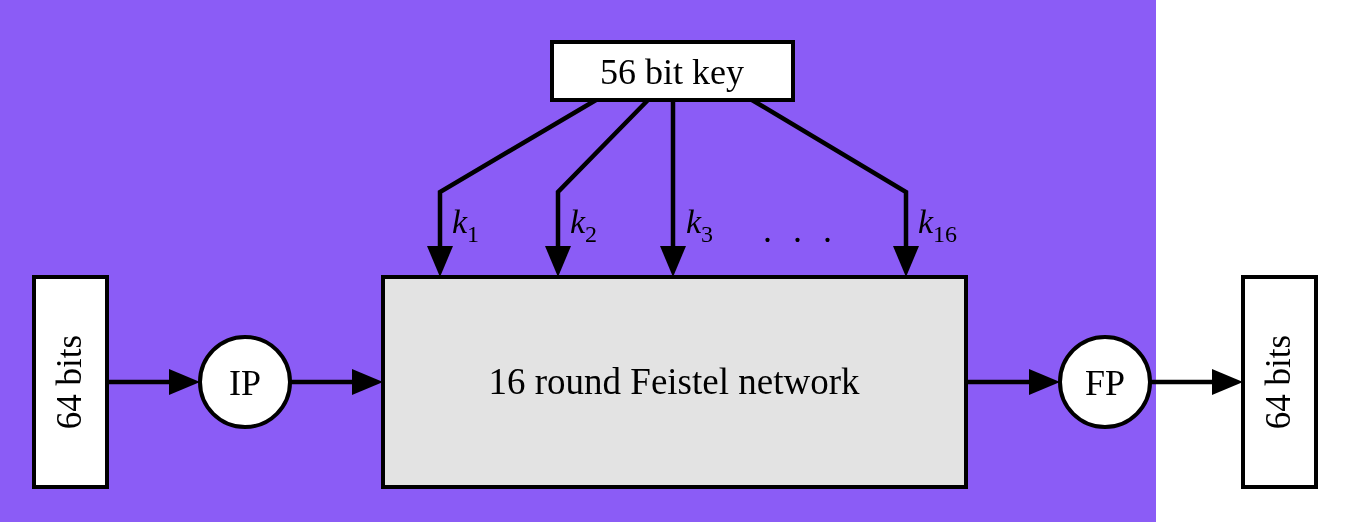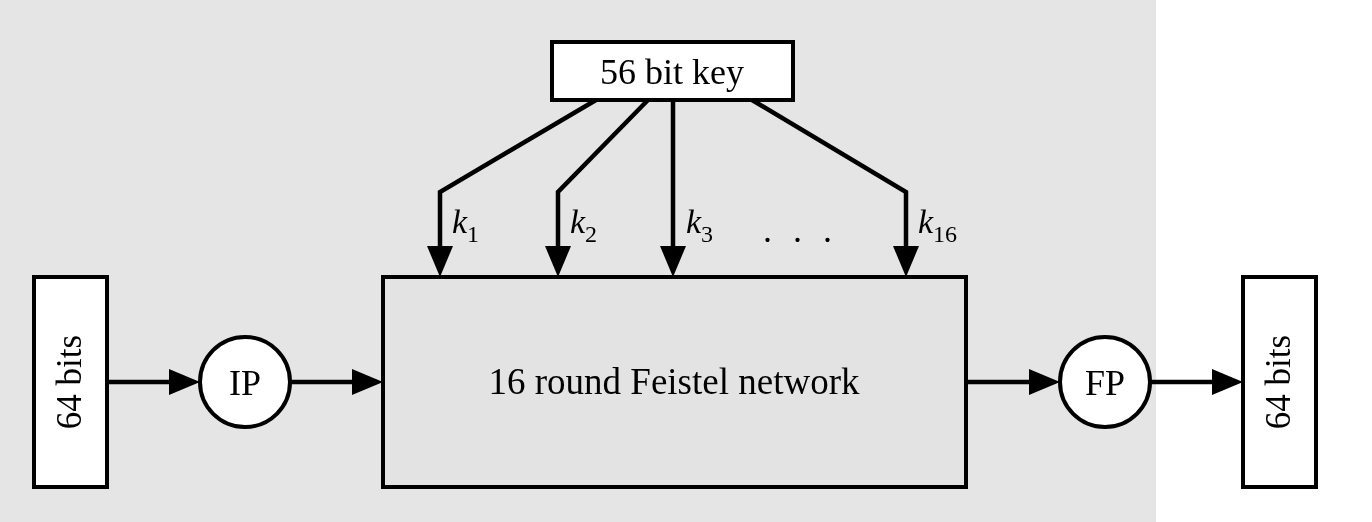"56 bit key" #diagram-root { background: #e5e5e5 -> #8b5cf6 }
